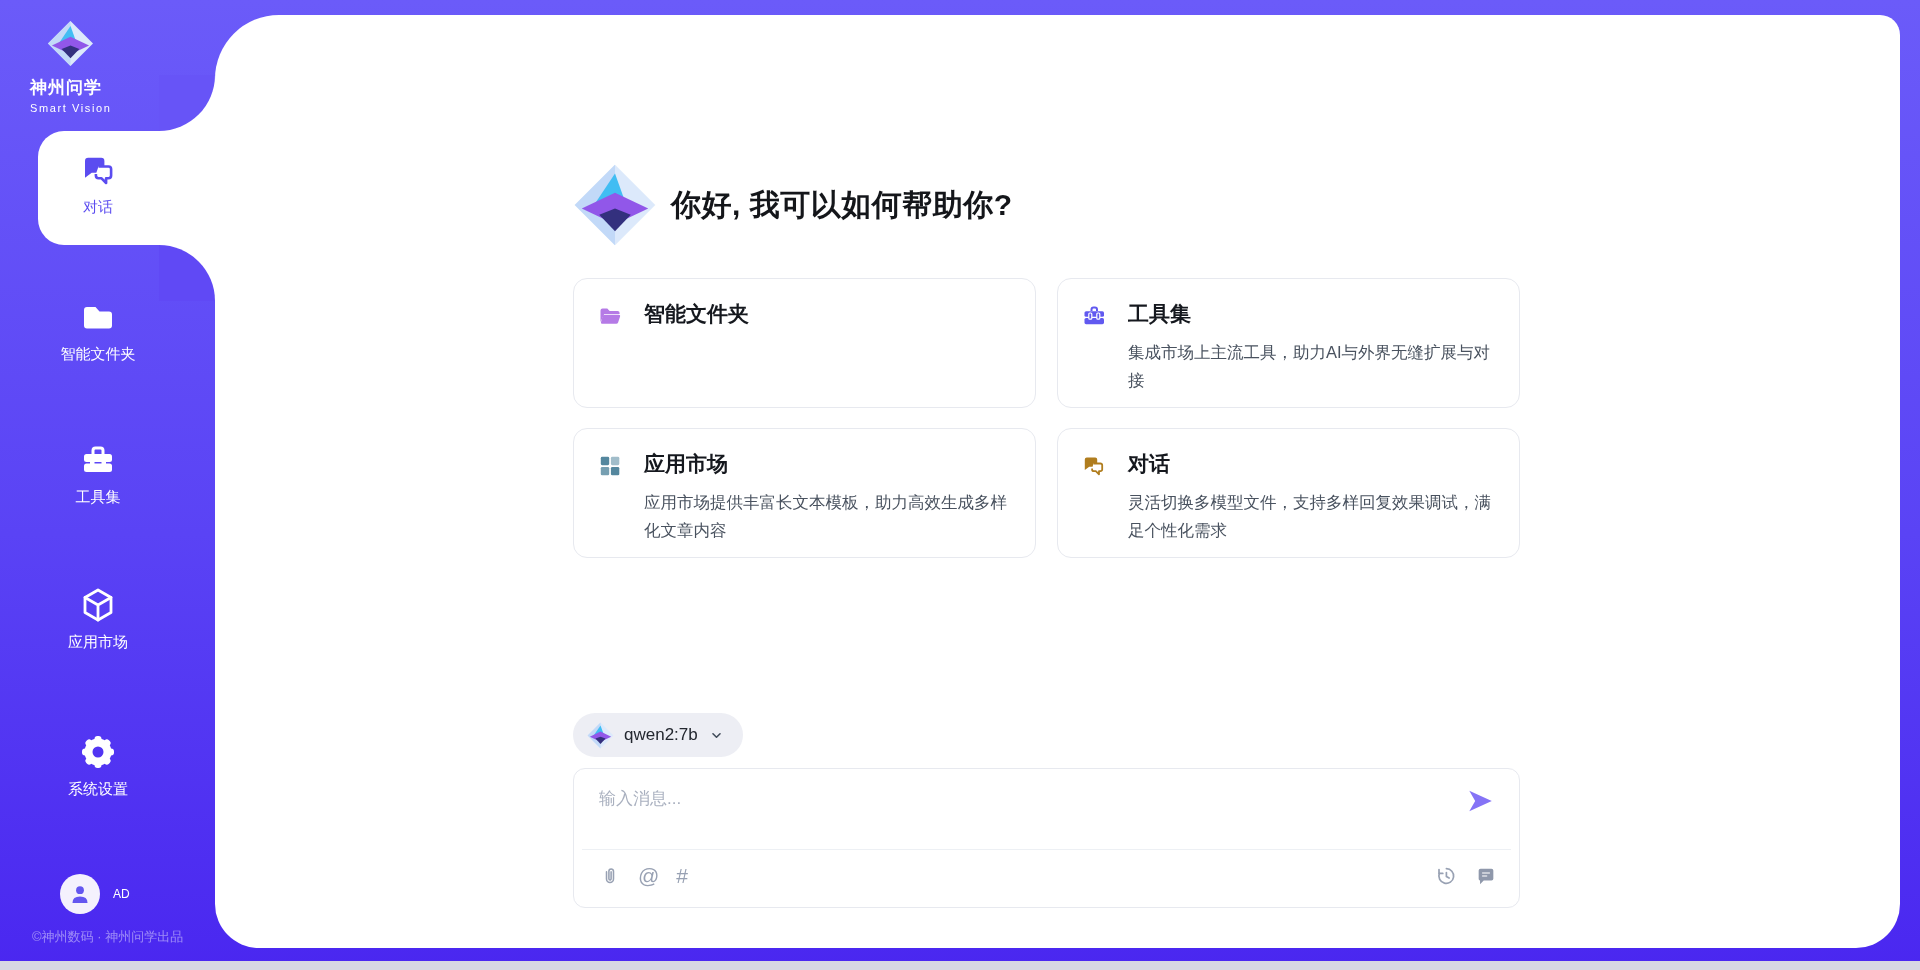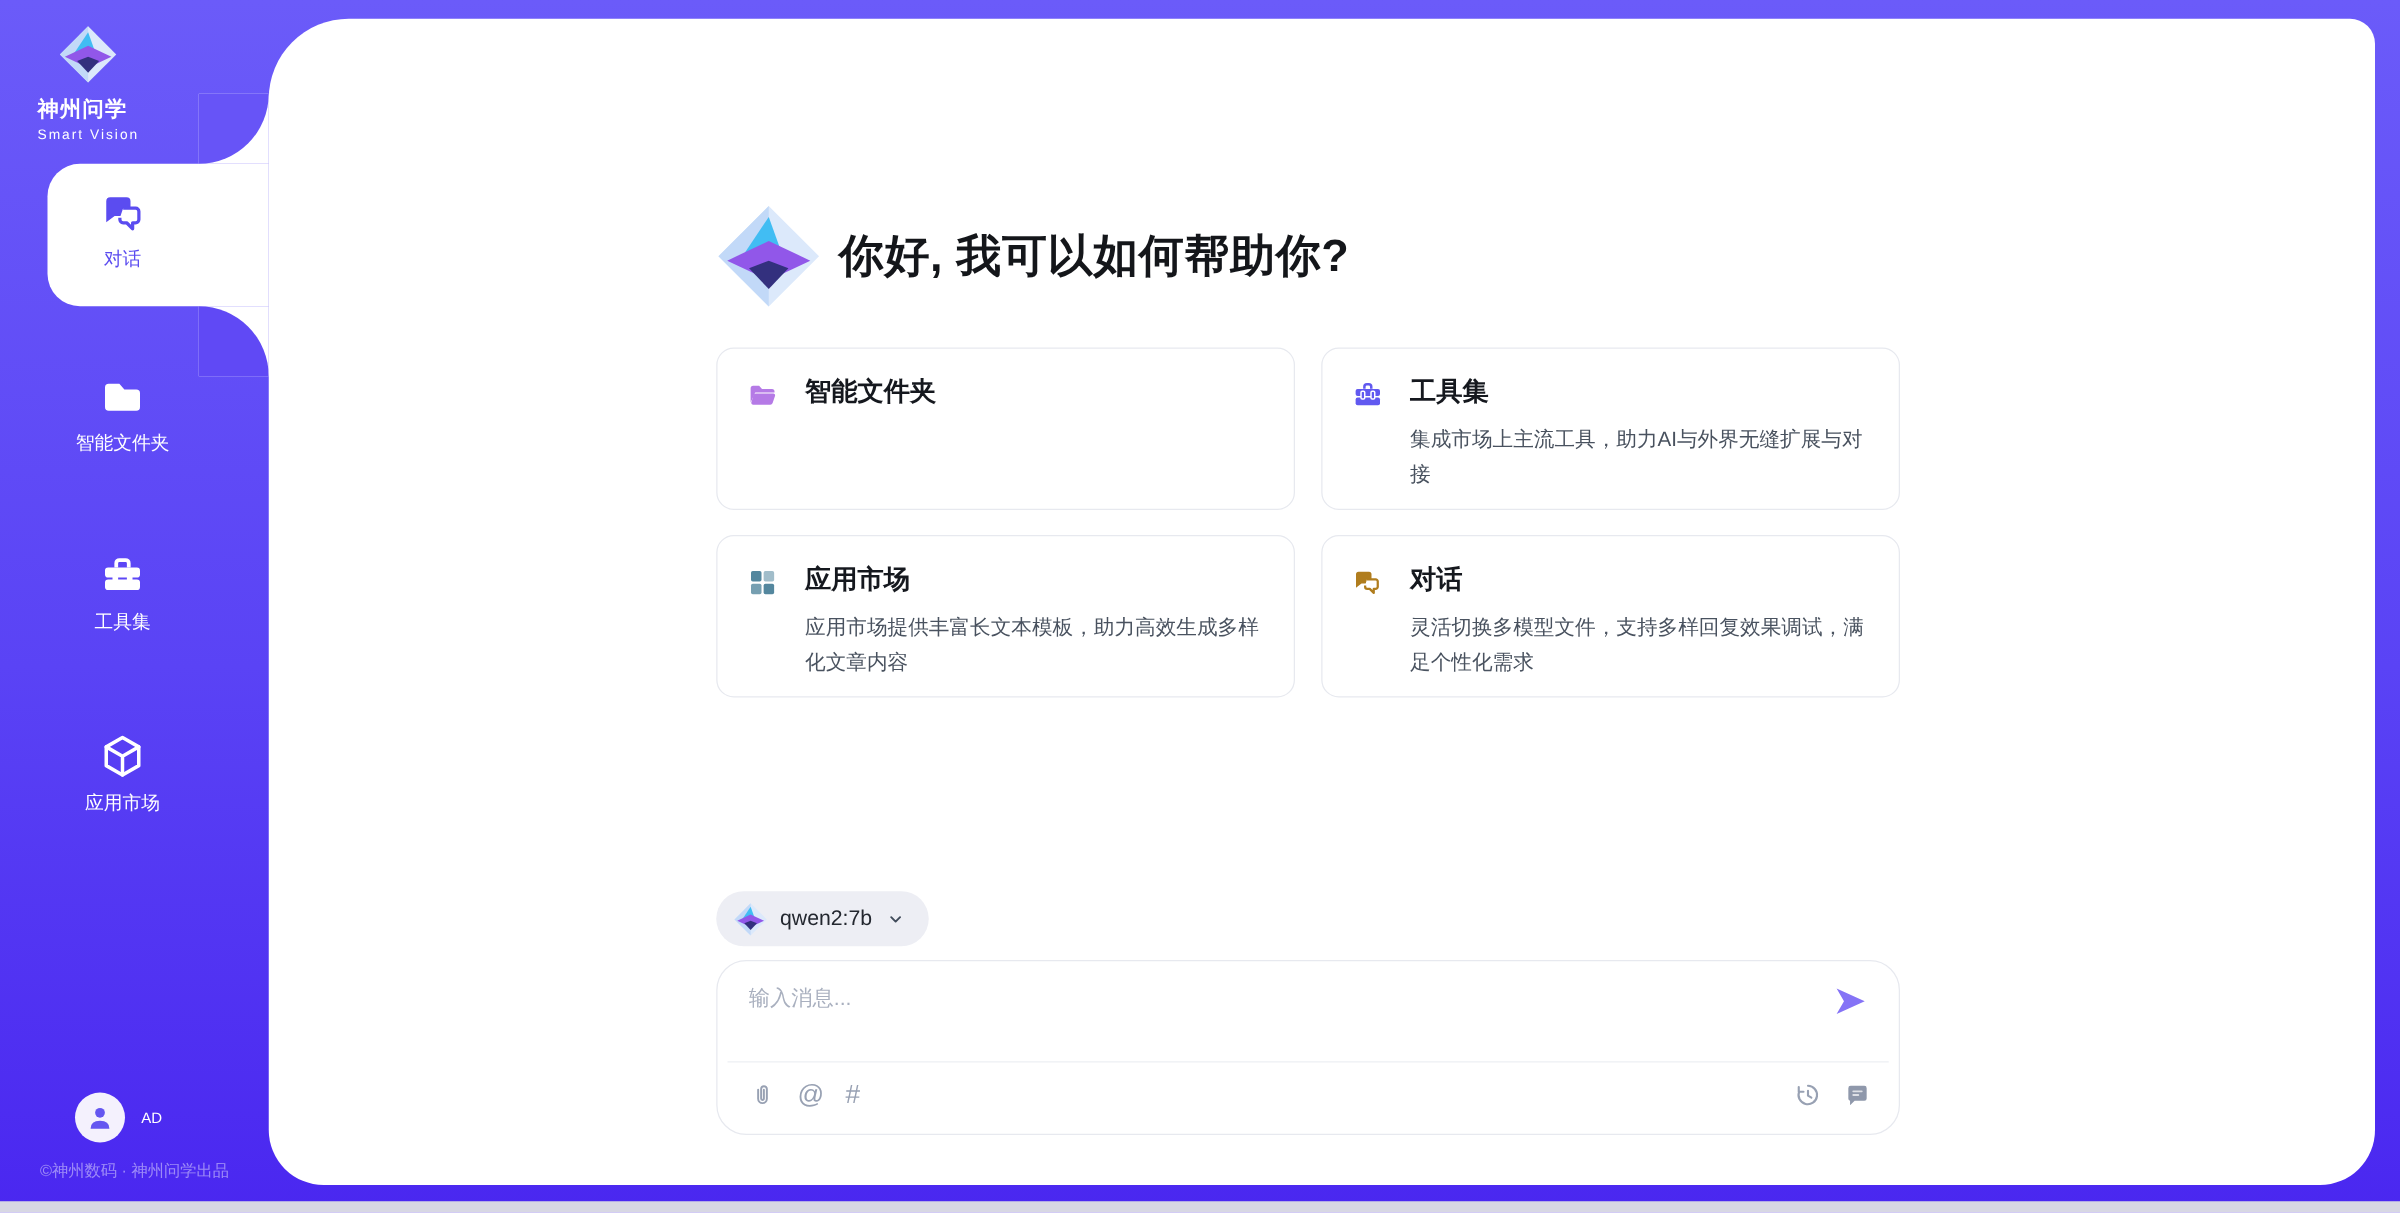"你好, 我可以如何帮助你?" .greeting h1 { font-size: 36px -> 30px }
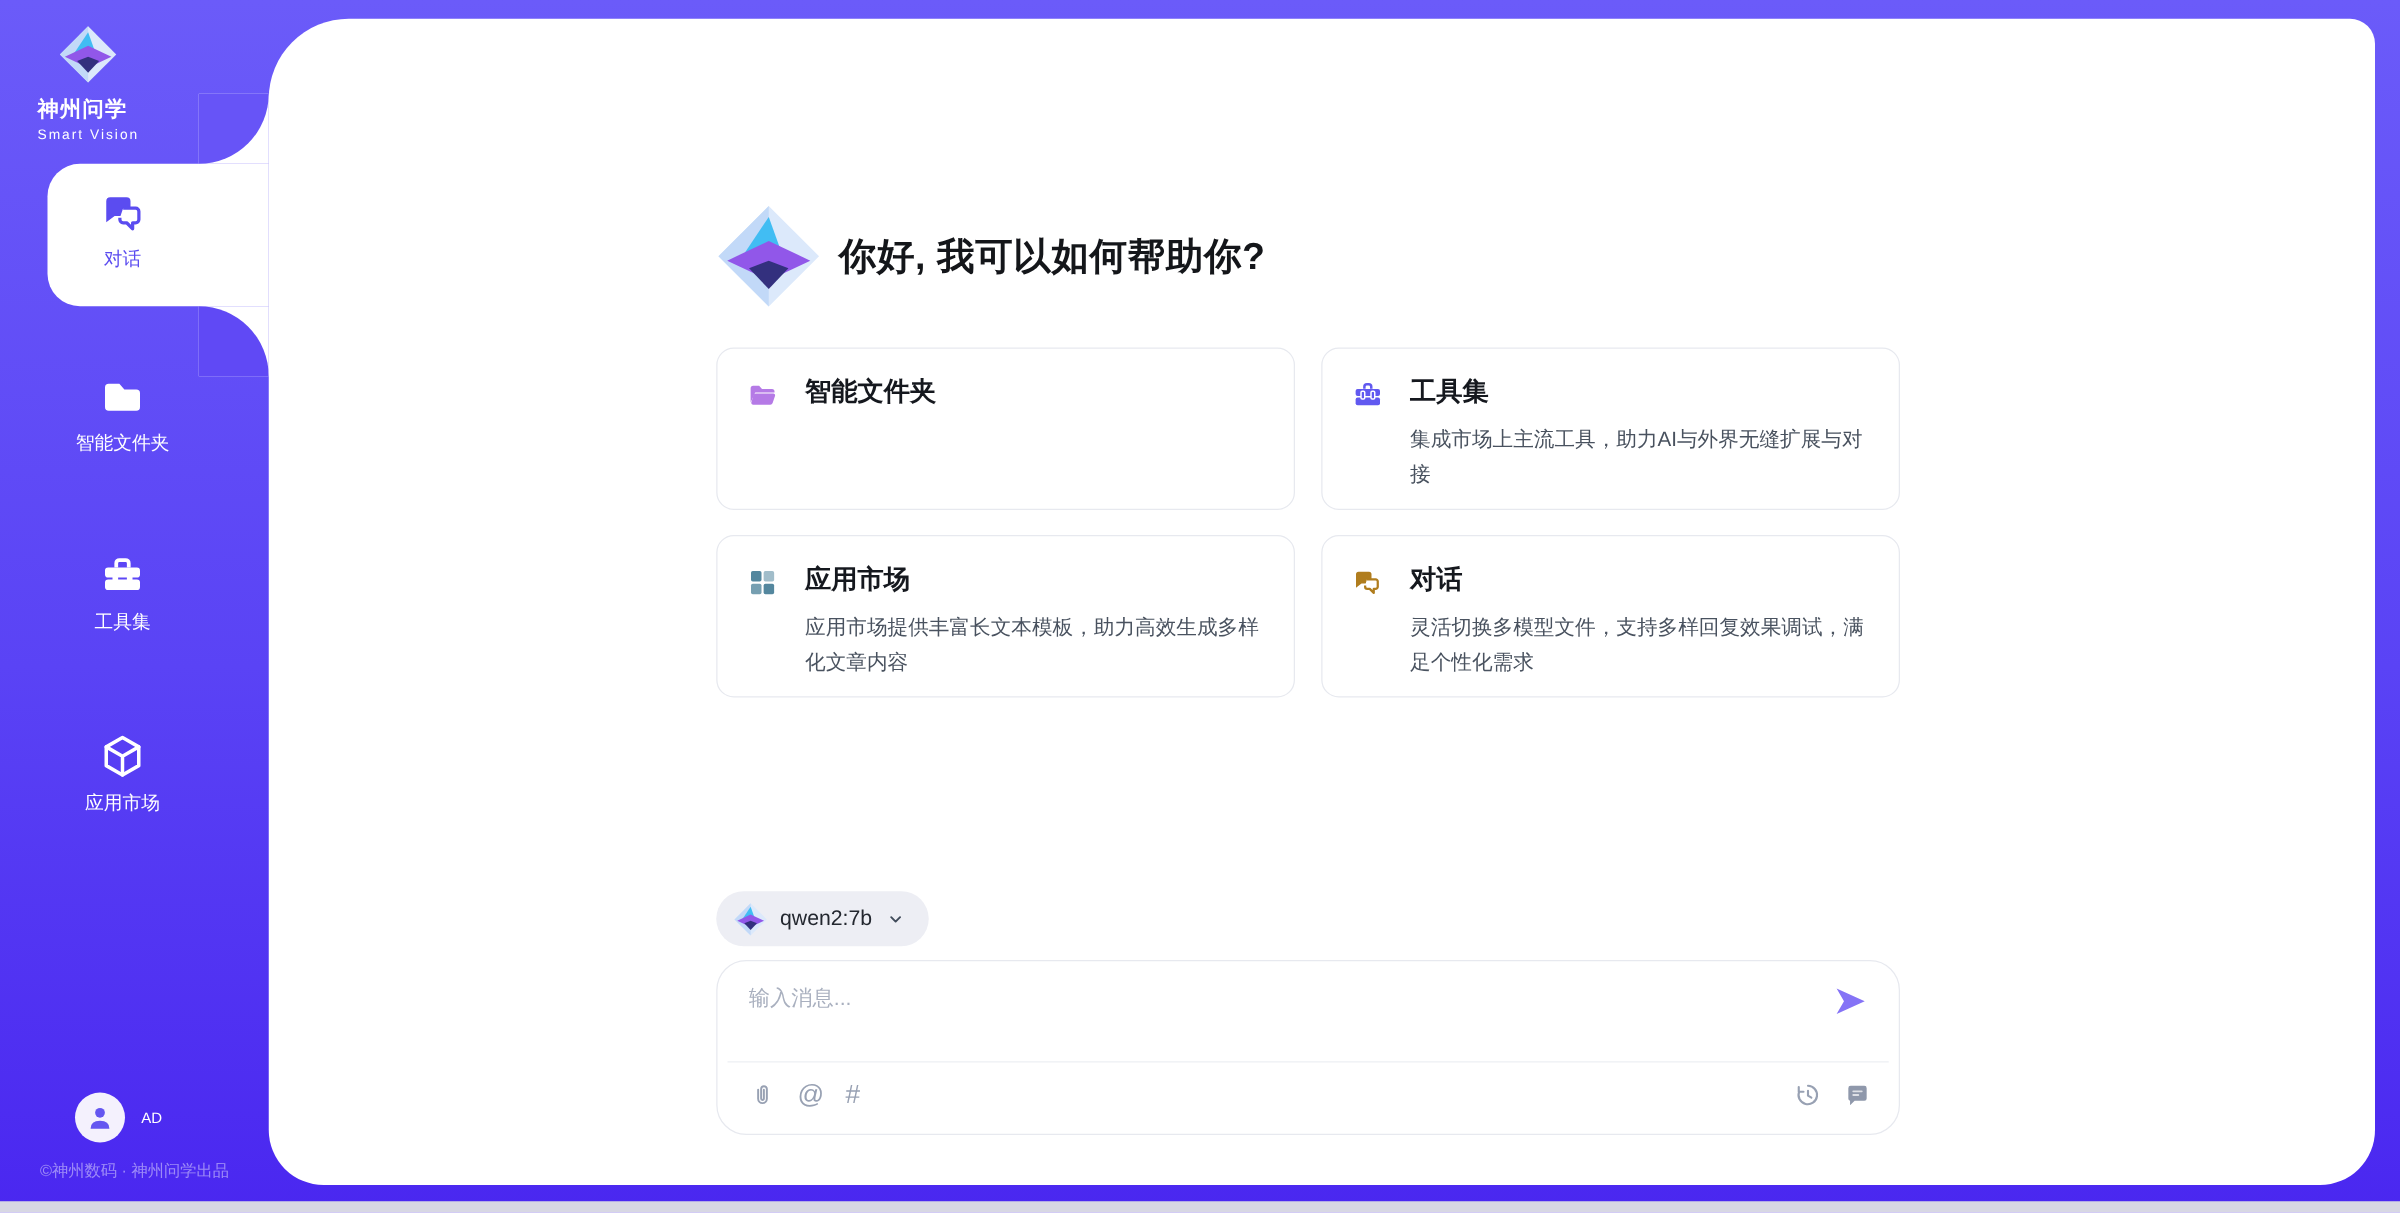"系统设置" div.nav-item { html: none -> <div> <span> <svg> <g> <rect></rect> <rect></rect> <rect></rect> <rect></rect> <rect></rect> <rect></rect> <rect></rect> <rect></rect> </g> <circle></circle> </svg> </span> <span>系统设置</span> </div> }
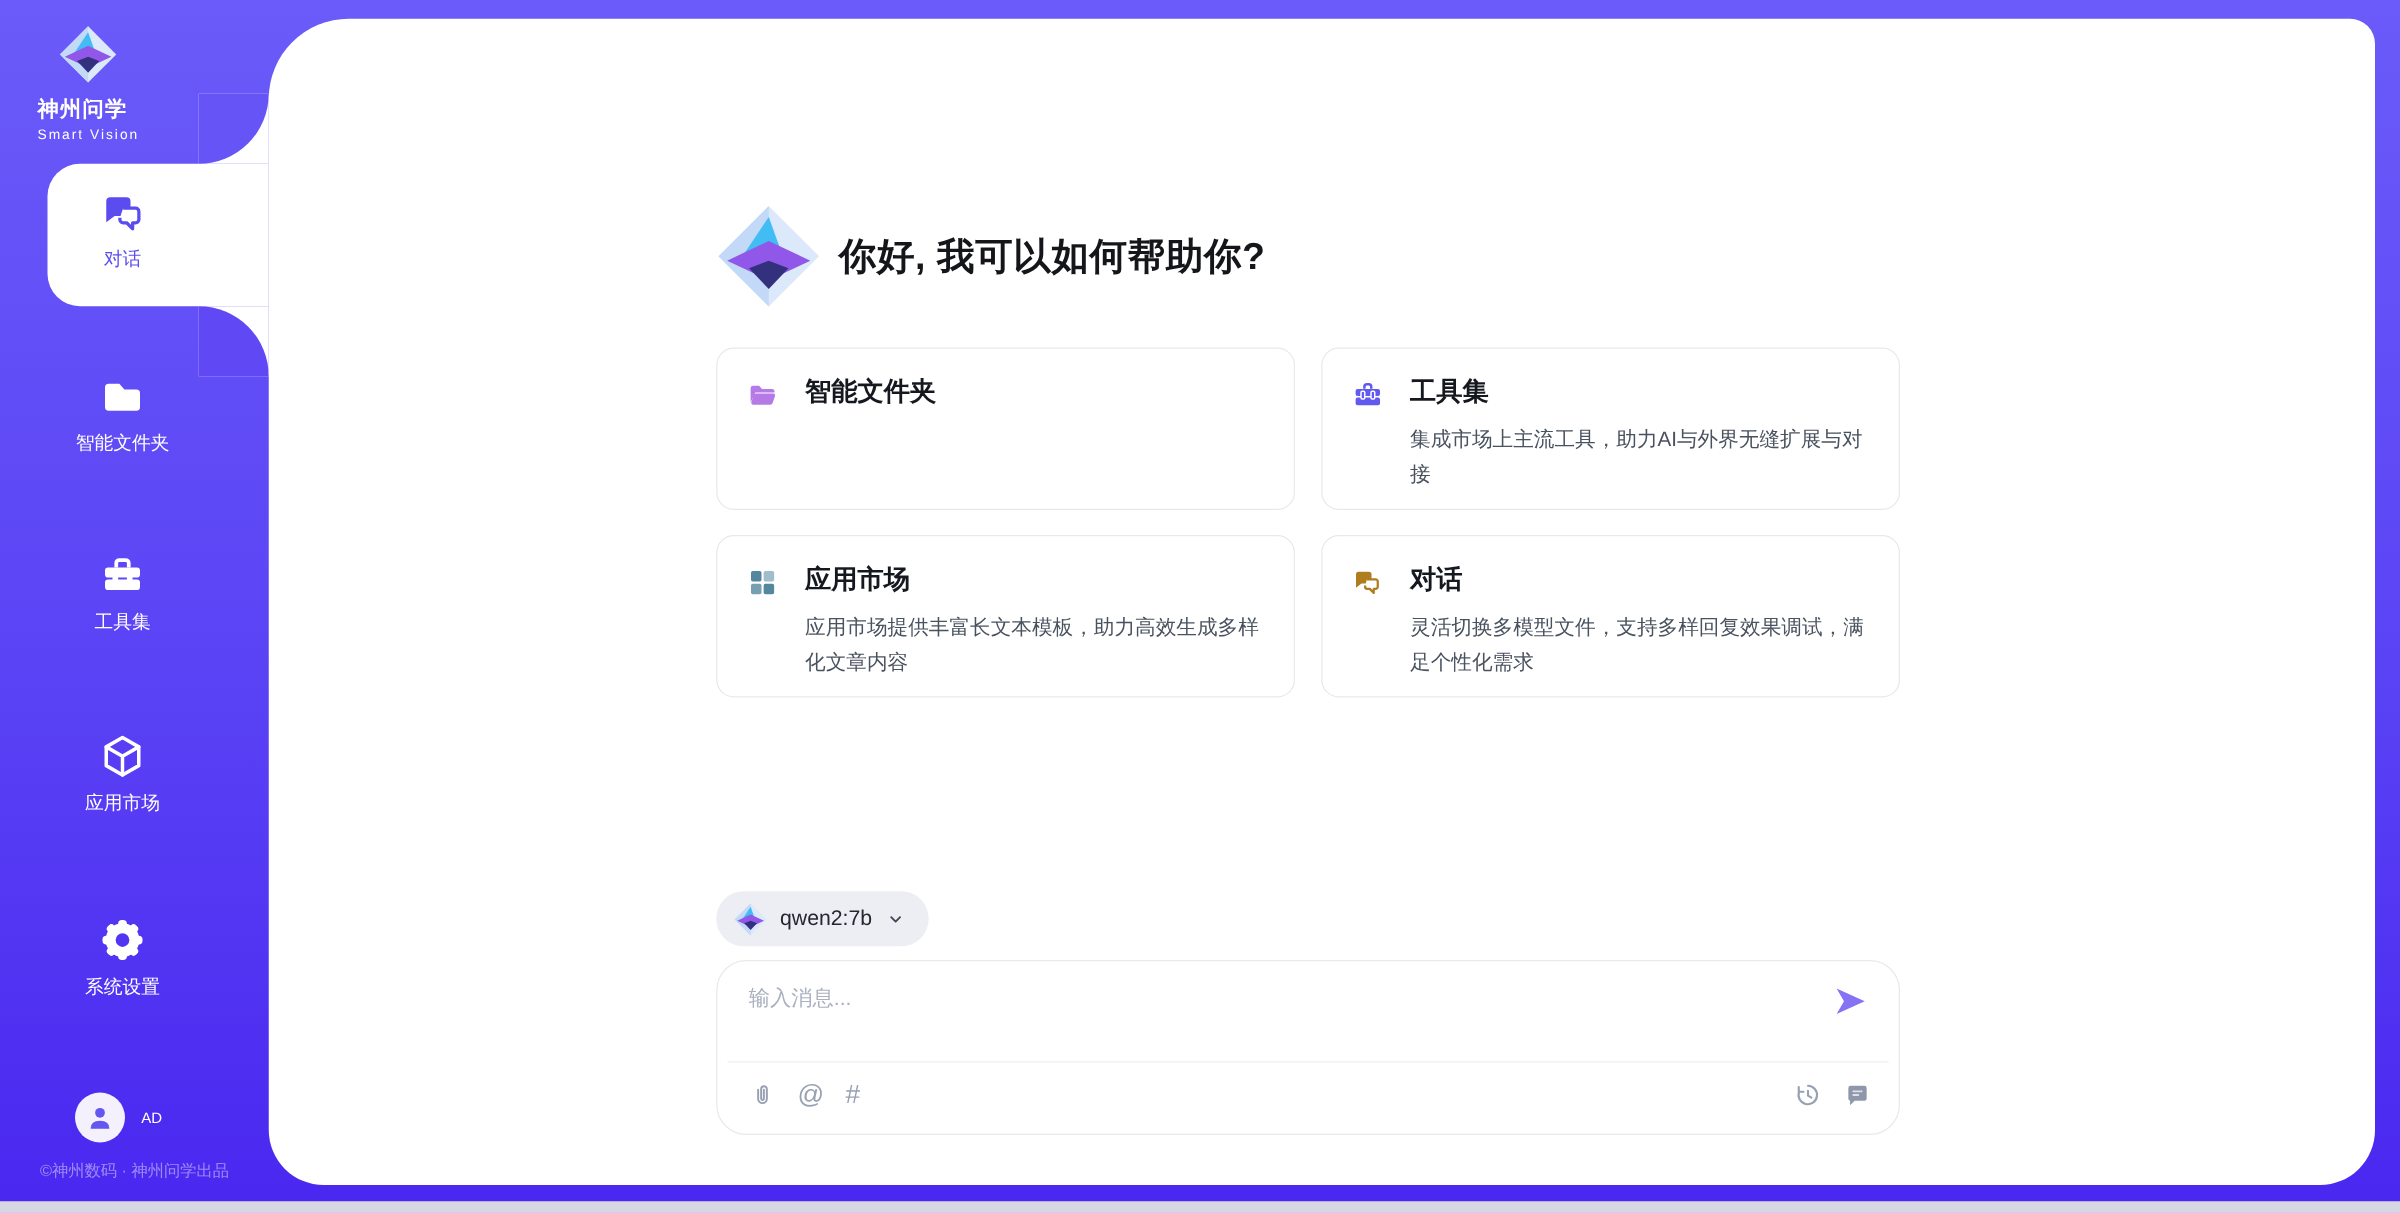"输入消息..." .composer { border-radius: 24px -> 12px }
